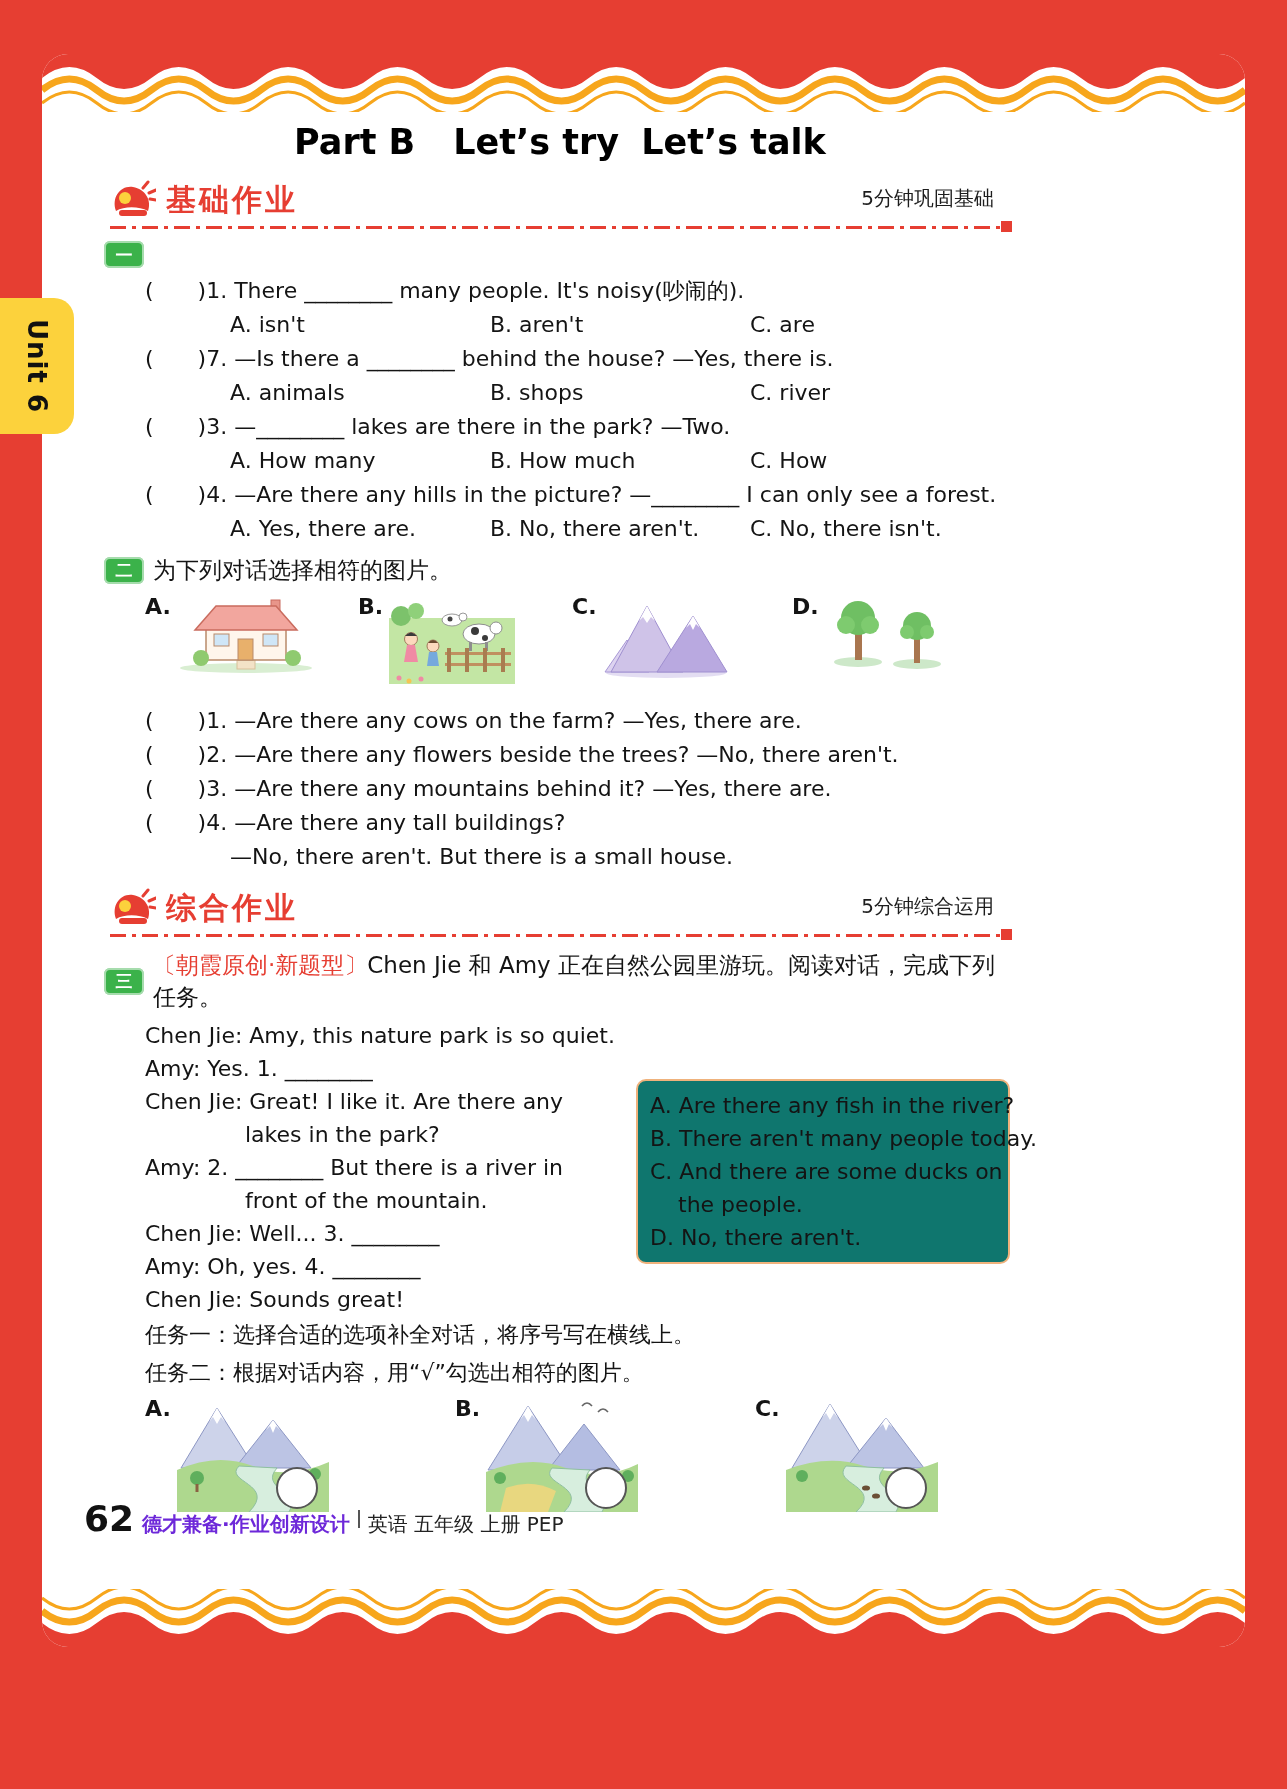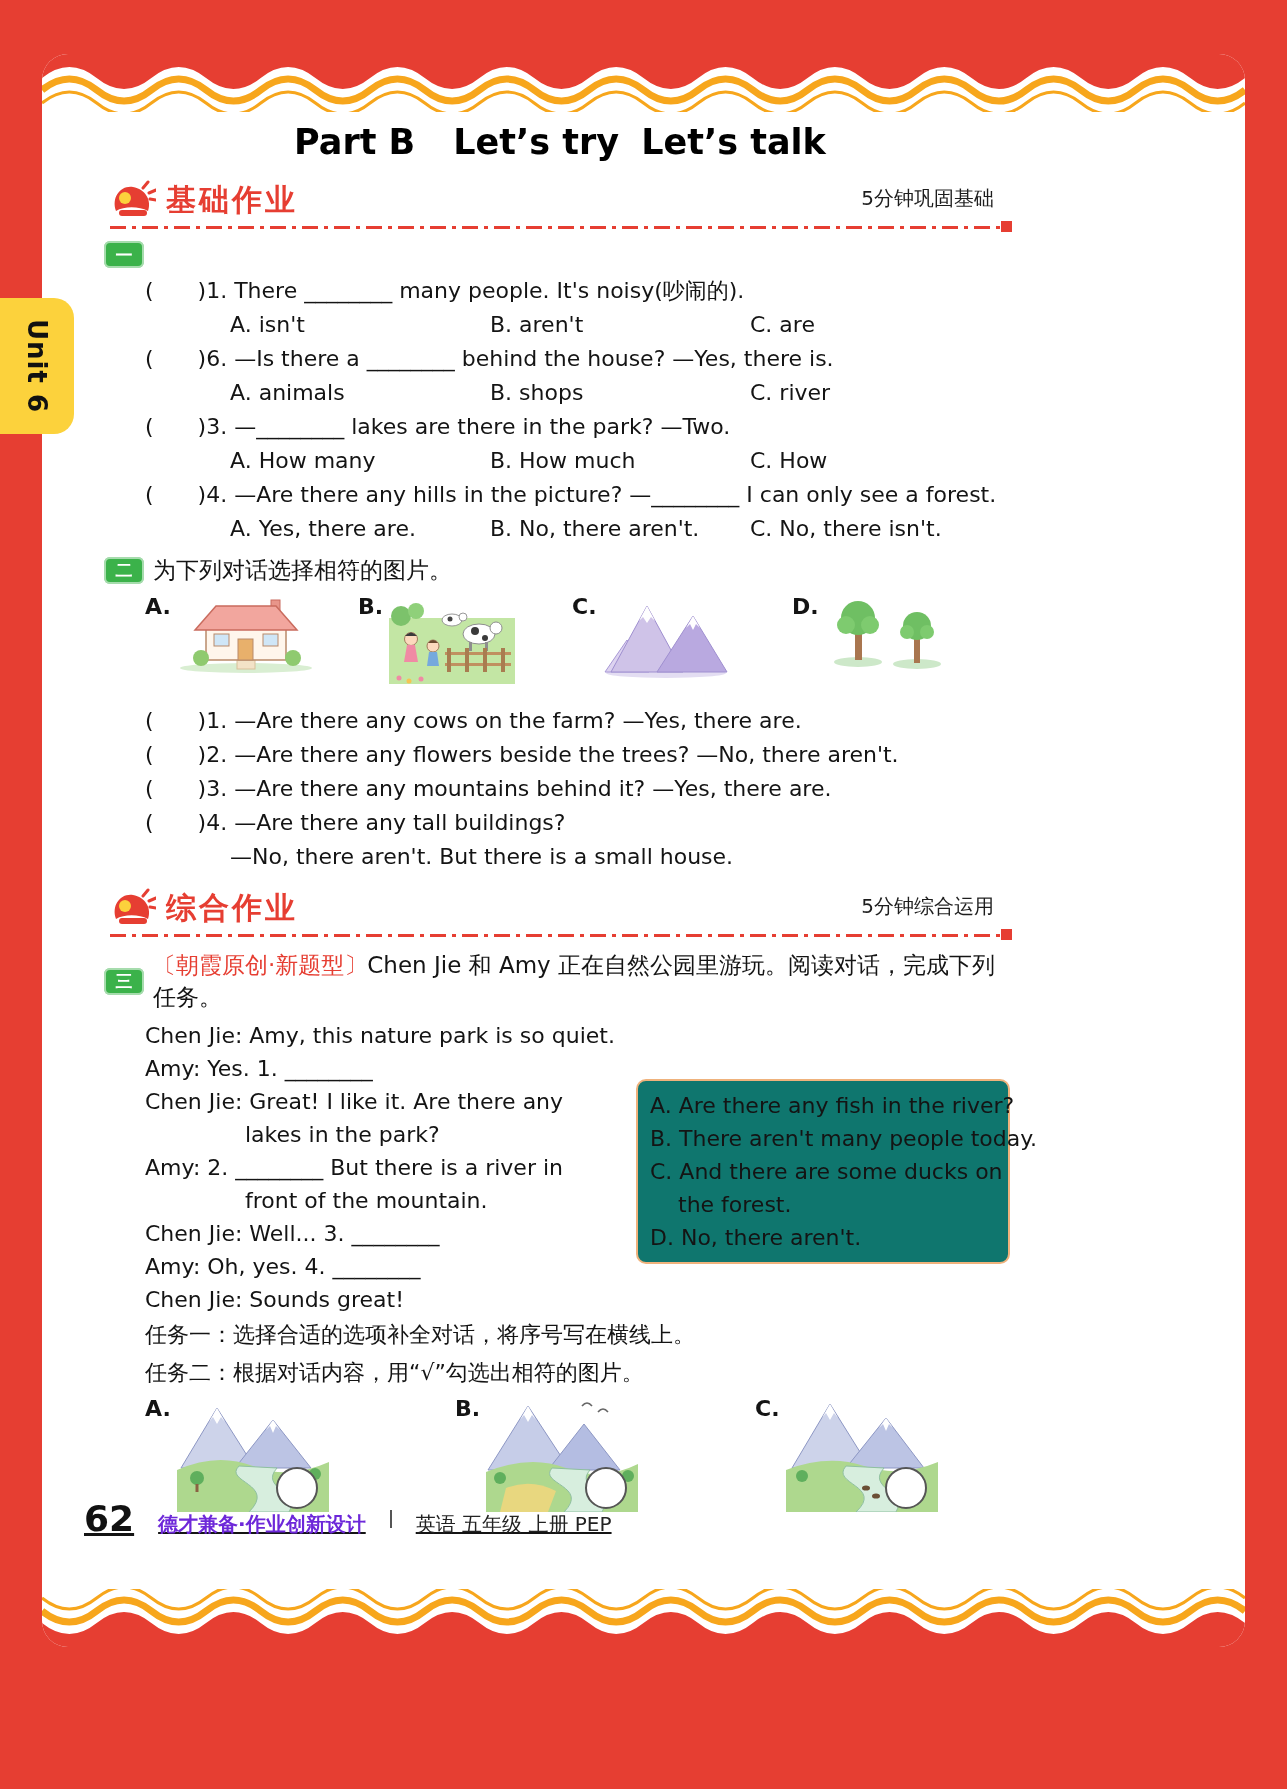"( )6. —Is there a" div.q { text: 6 -> 7 }
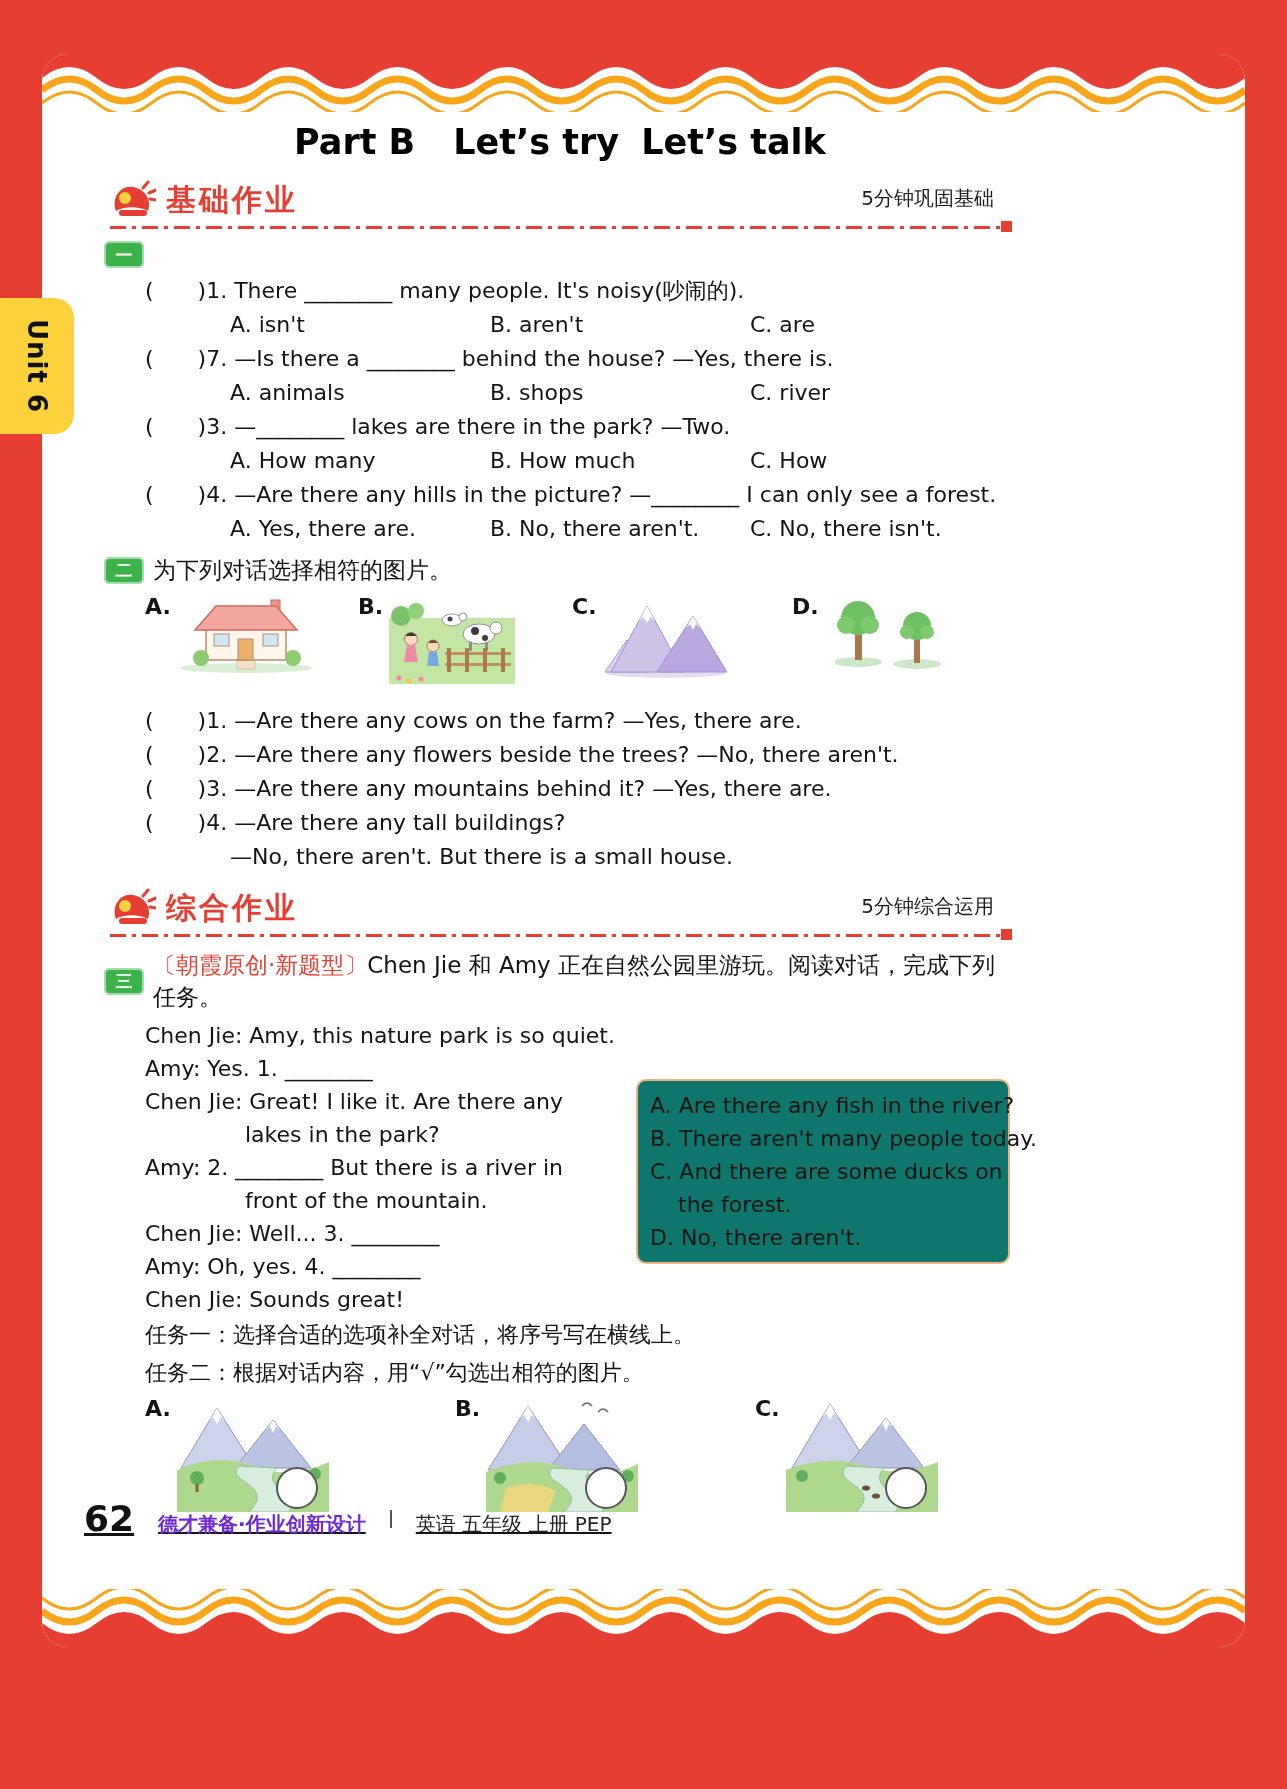"the forest." div.ol { text: forest -> people }
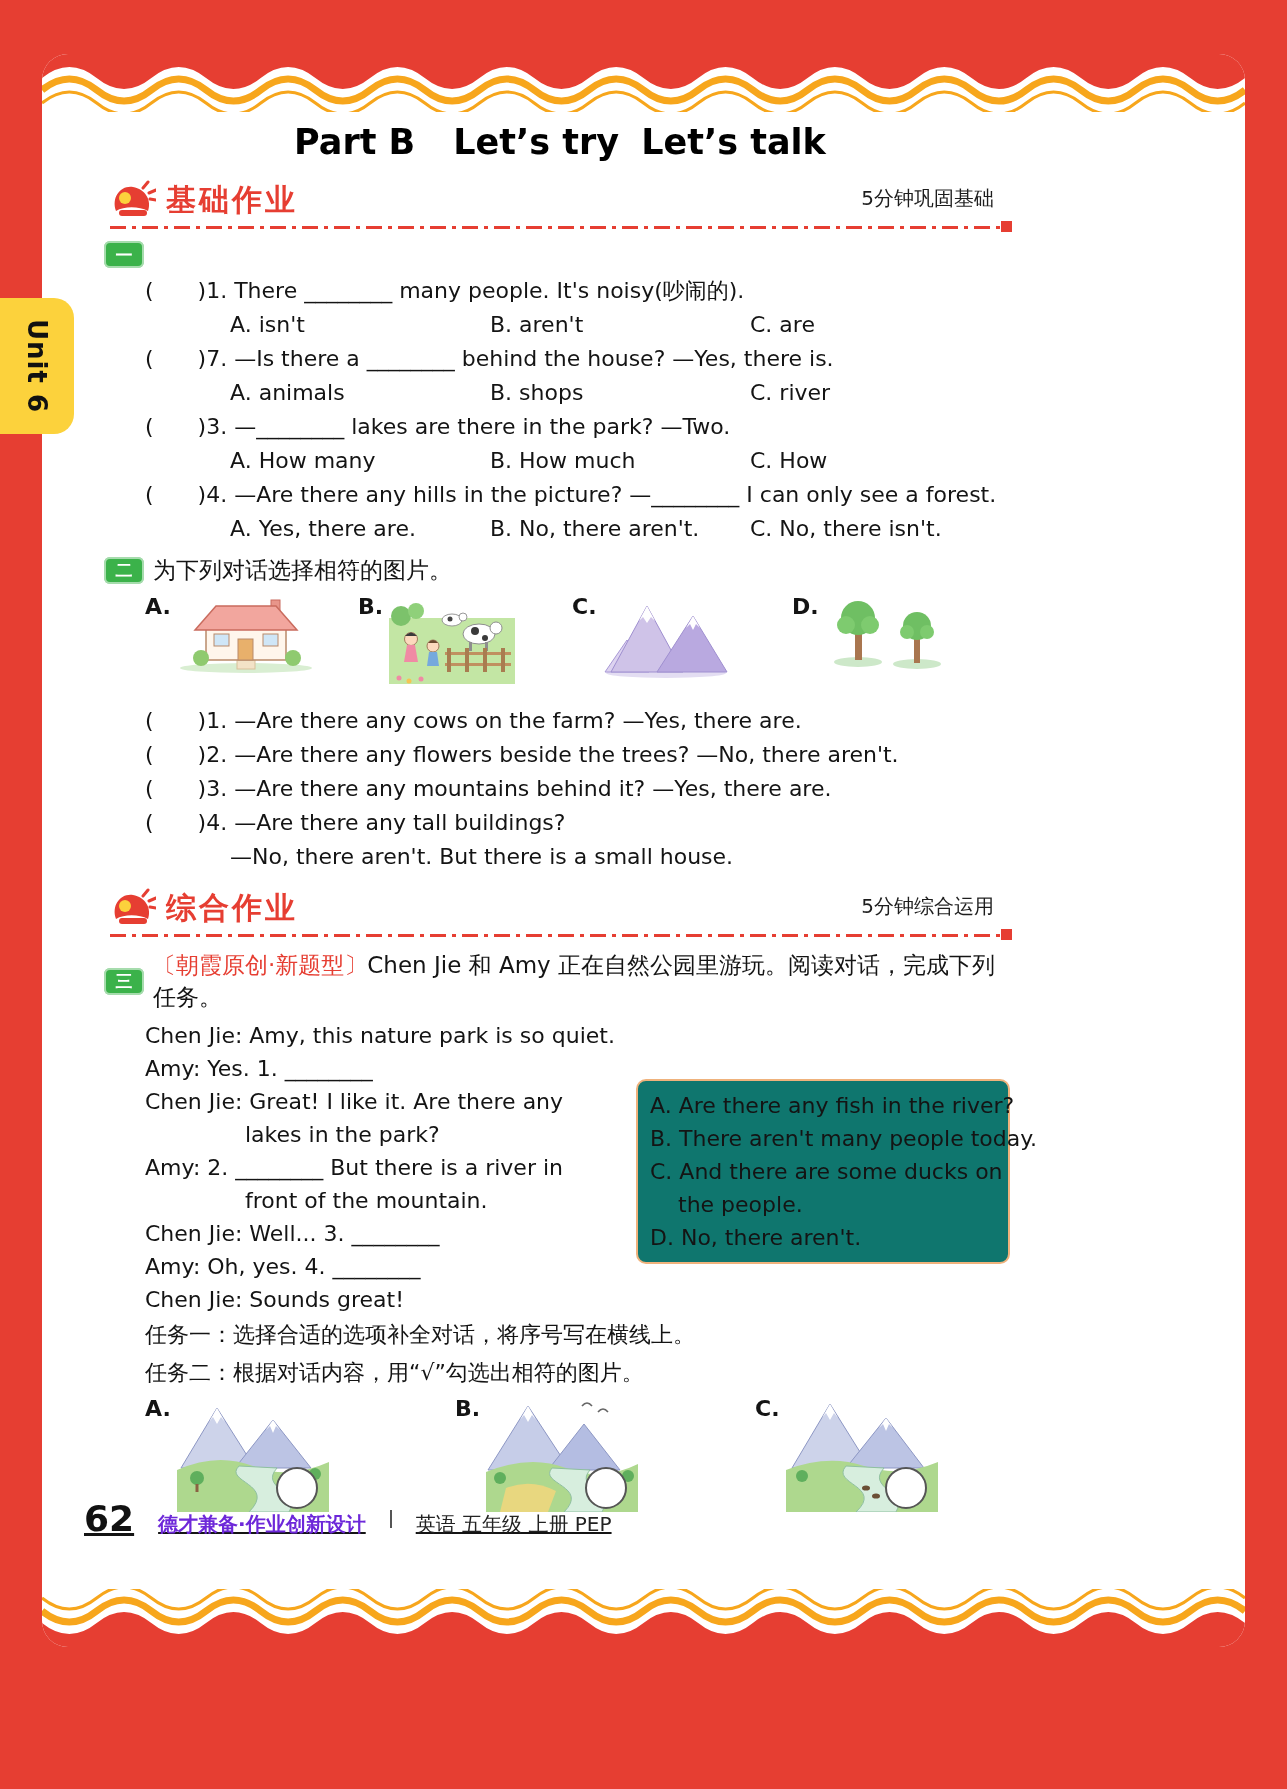"62" .footer { gap: 24px -> 8px; text-decoration: underline -> none }
